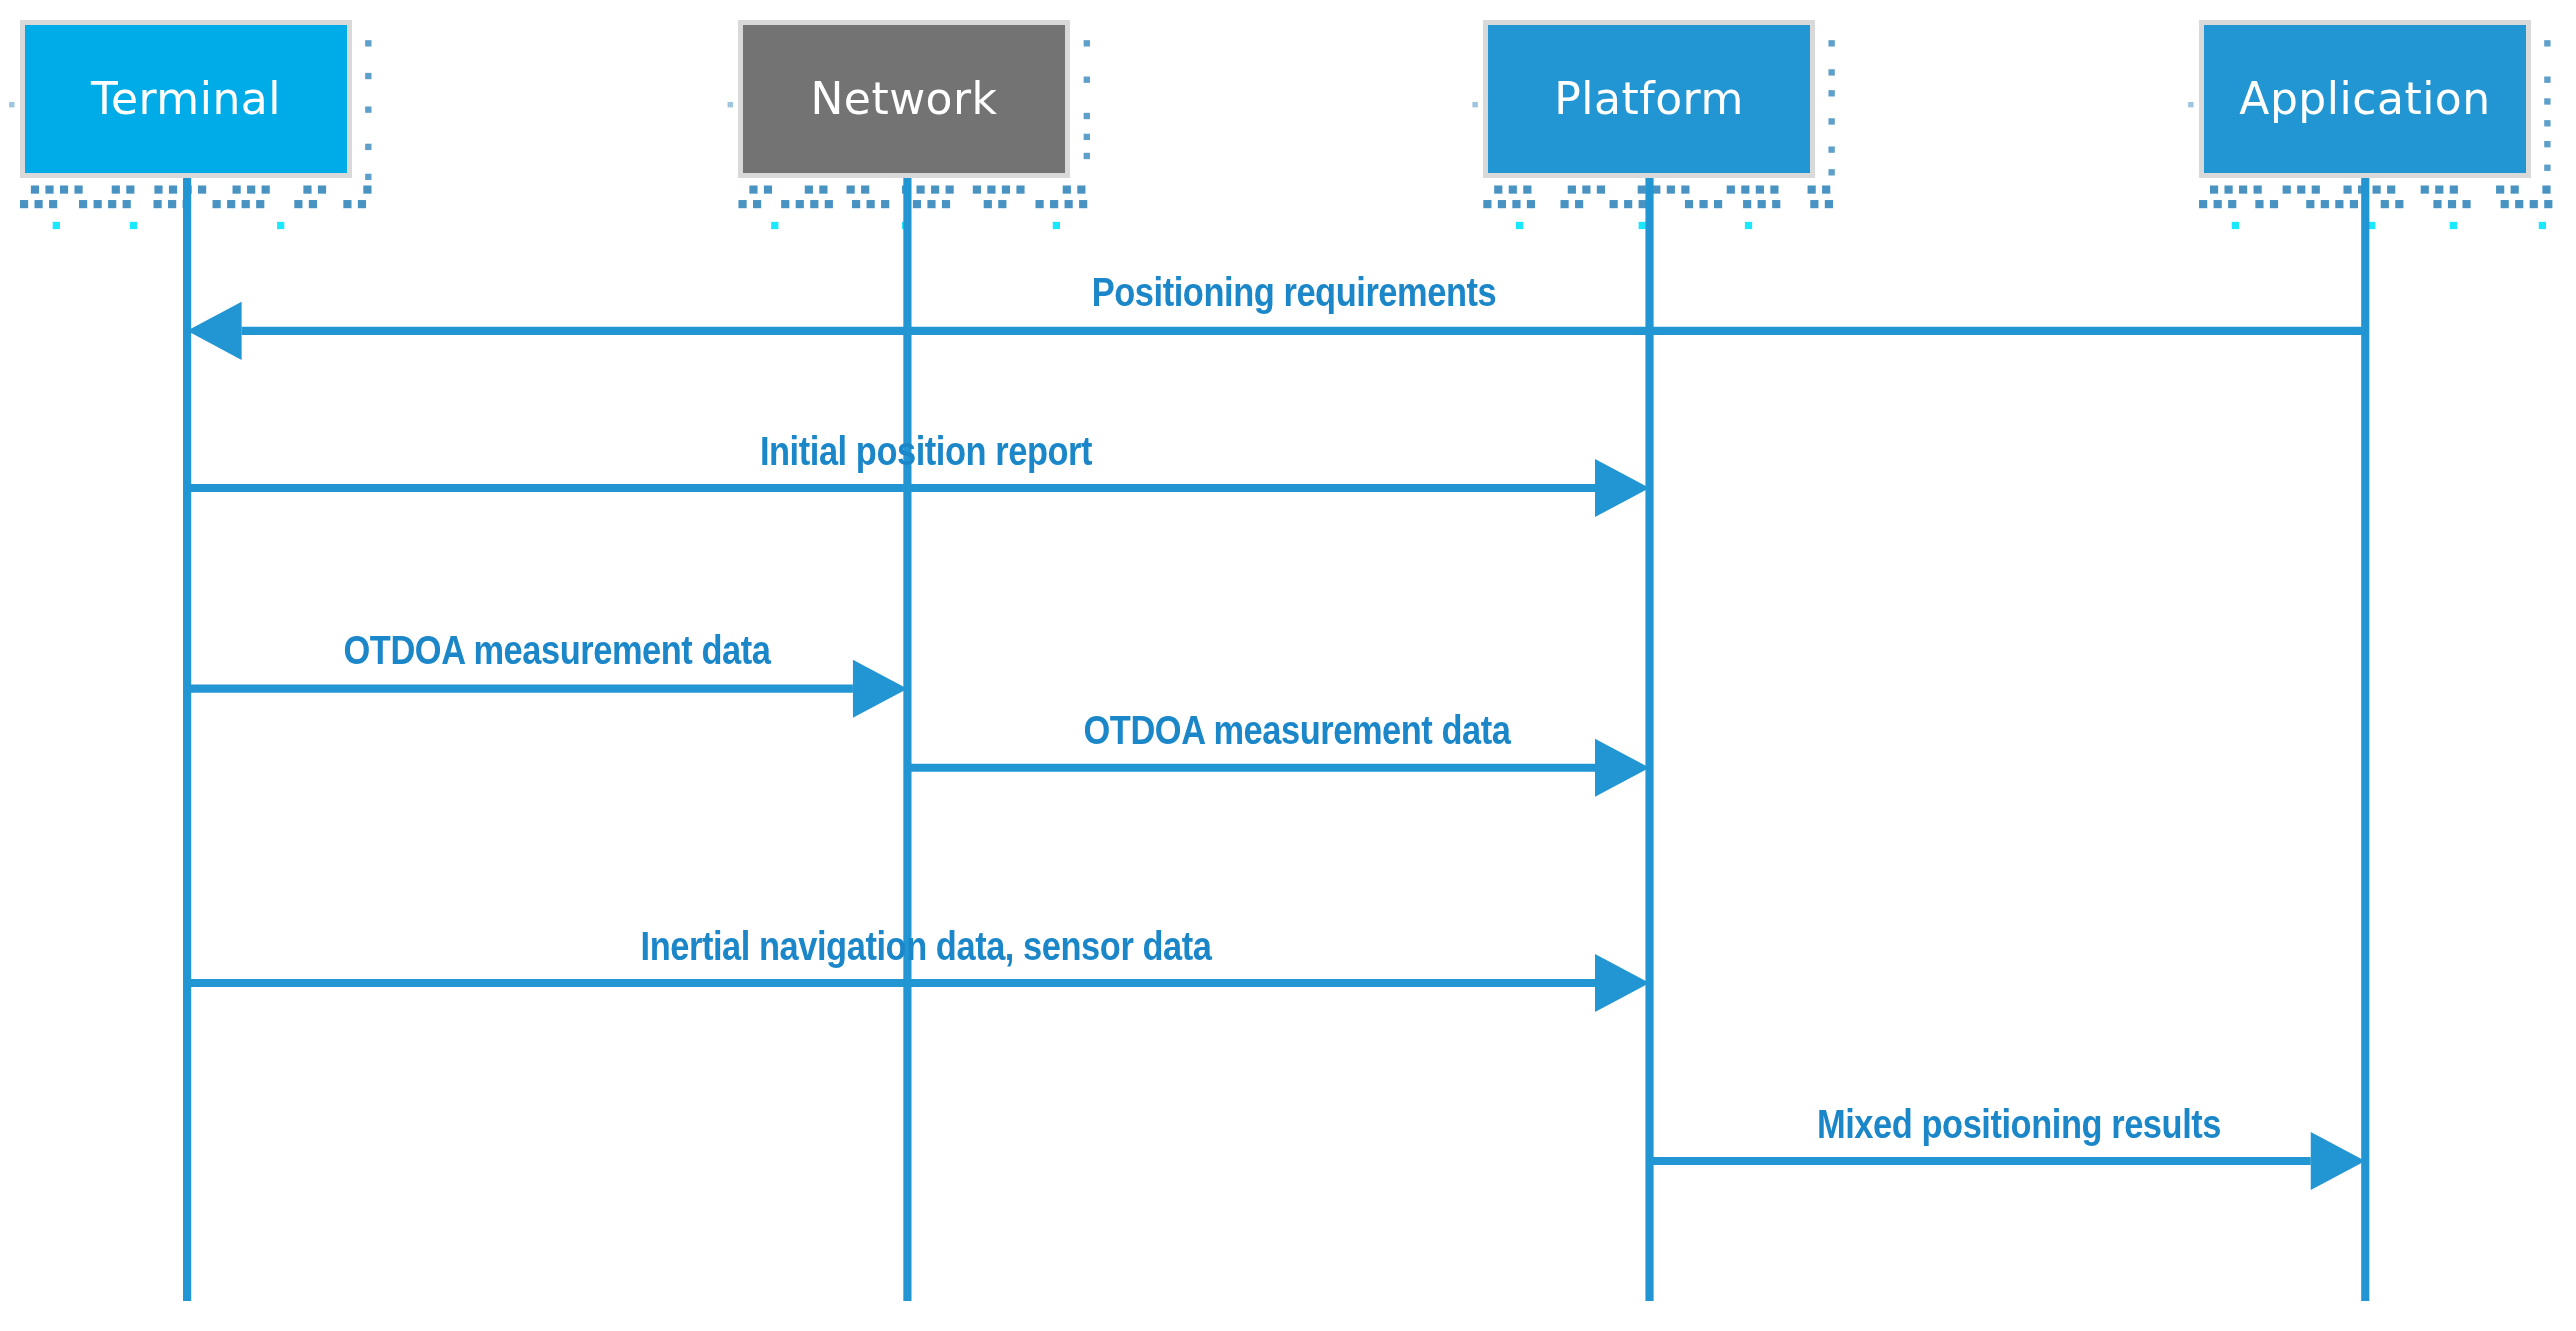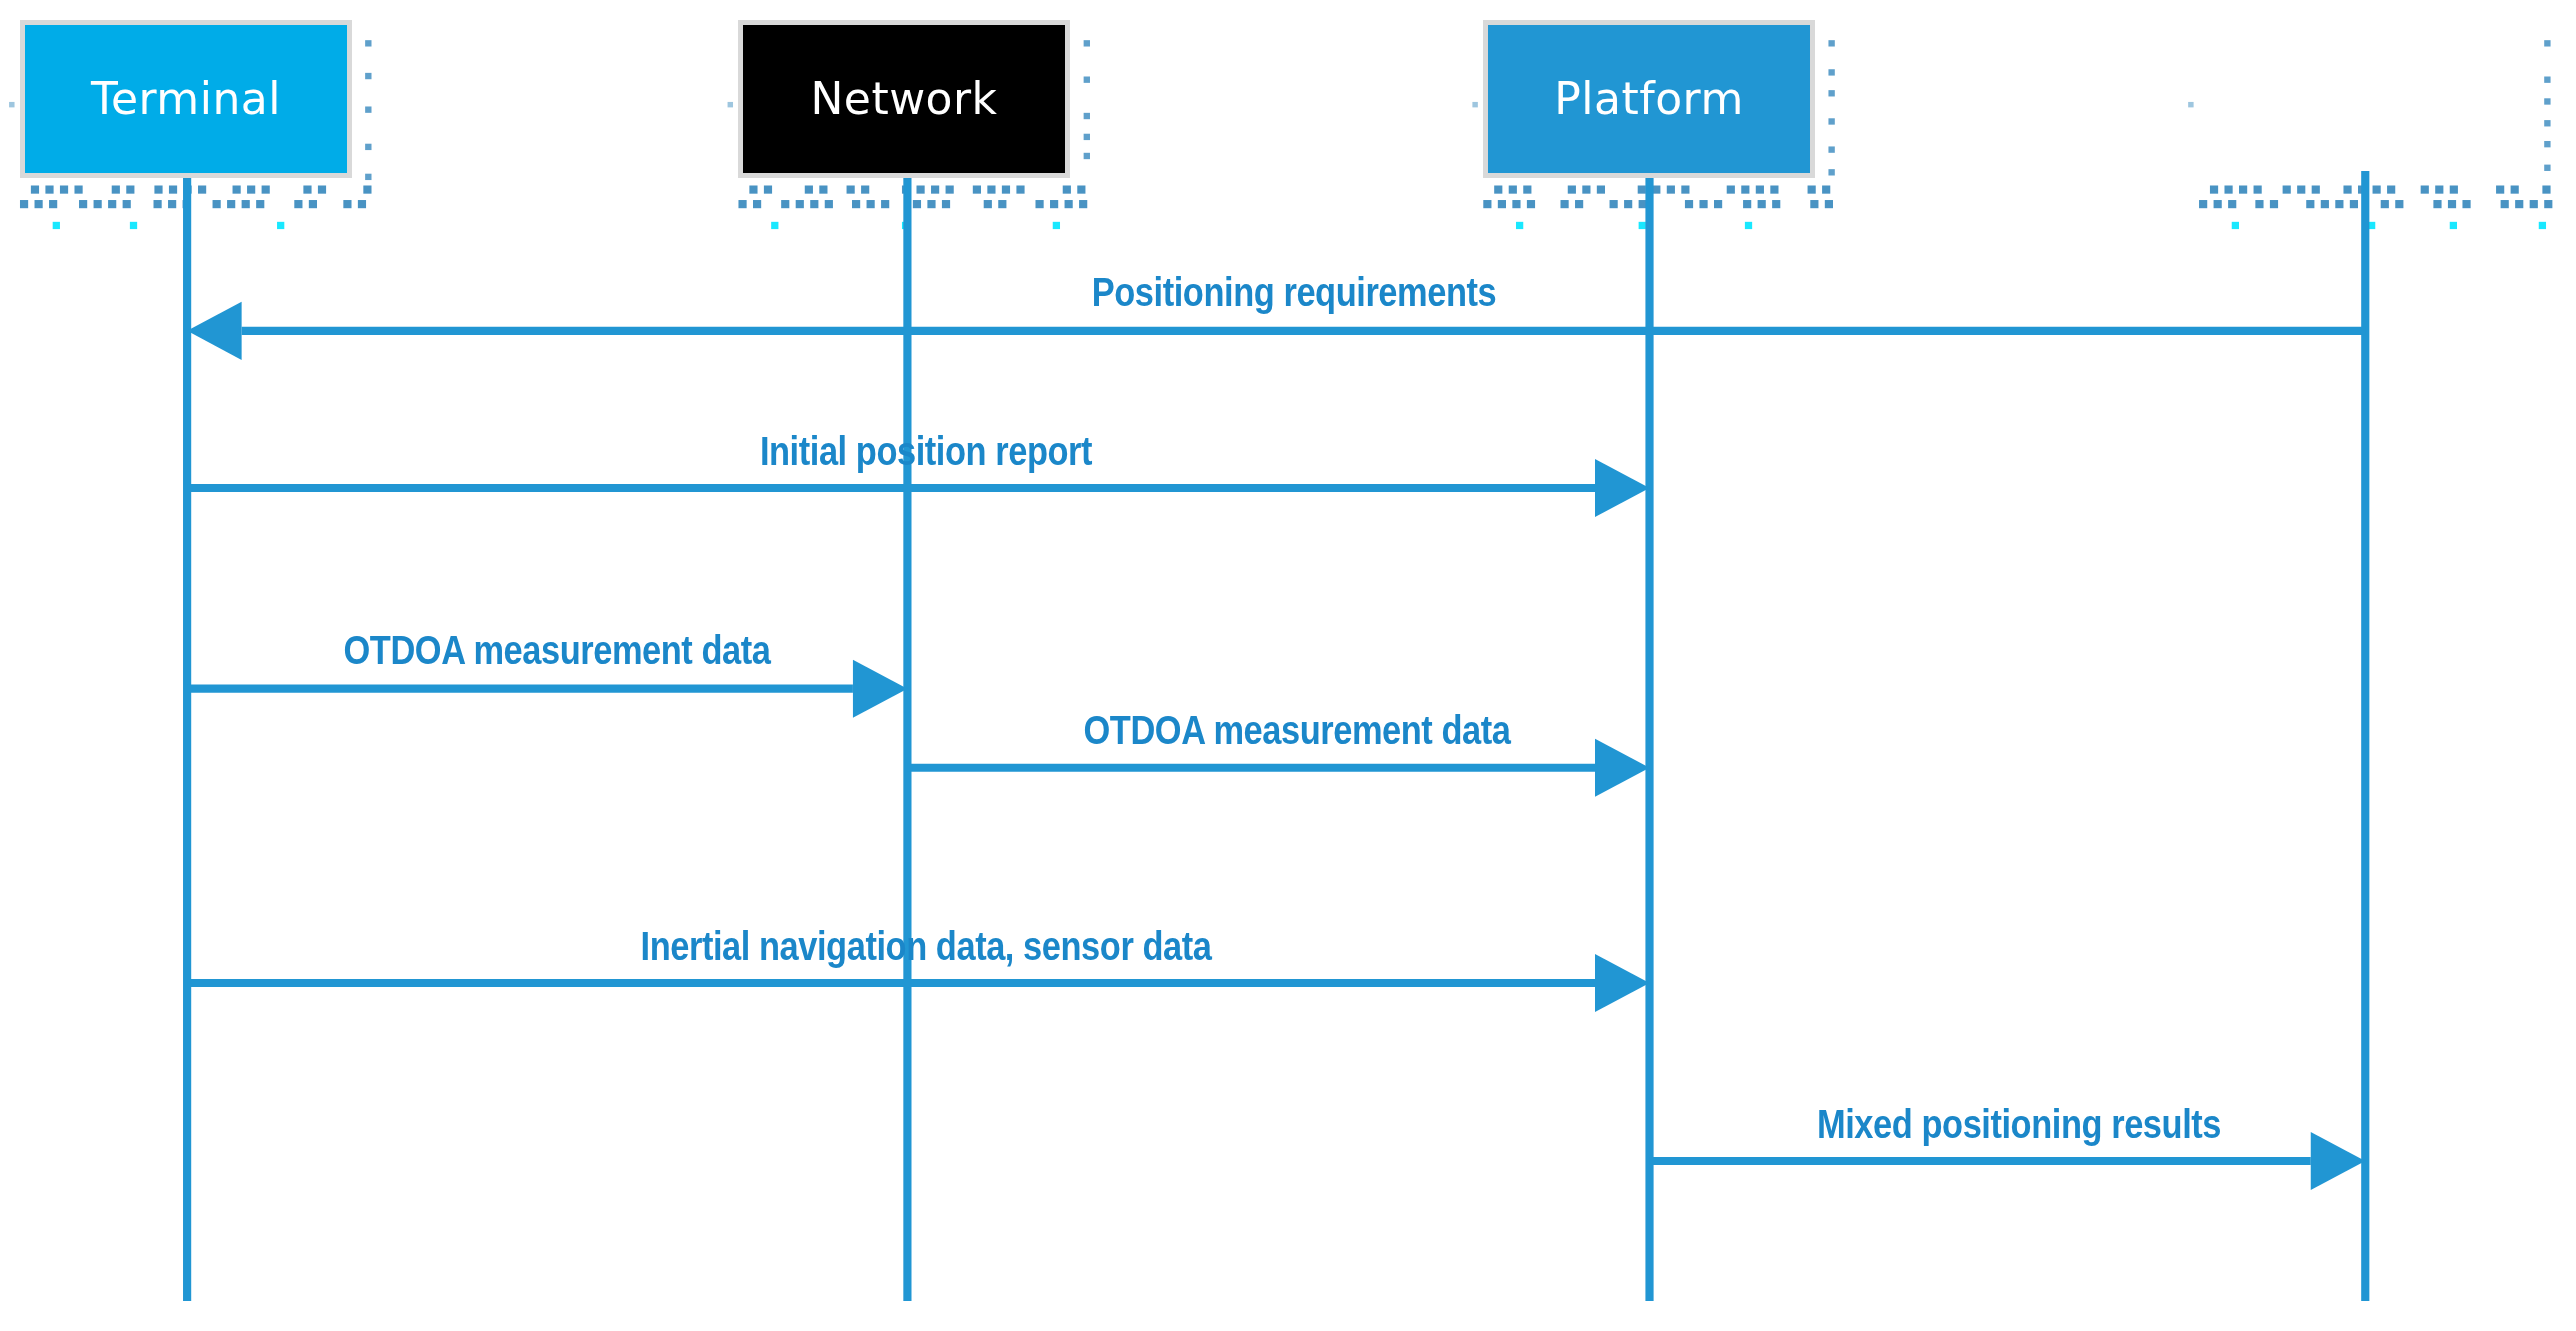"Network" div.participant { background: #000000 -> #737373 }
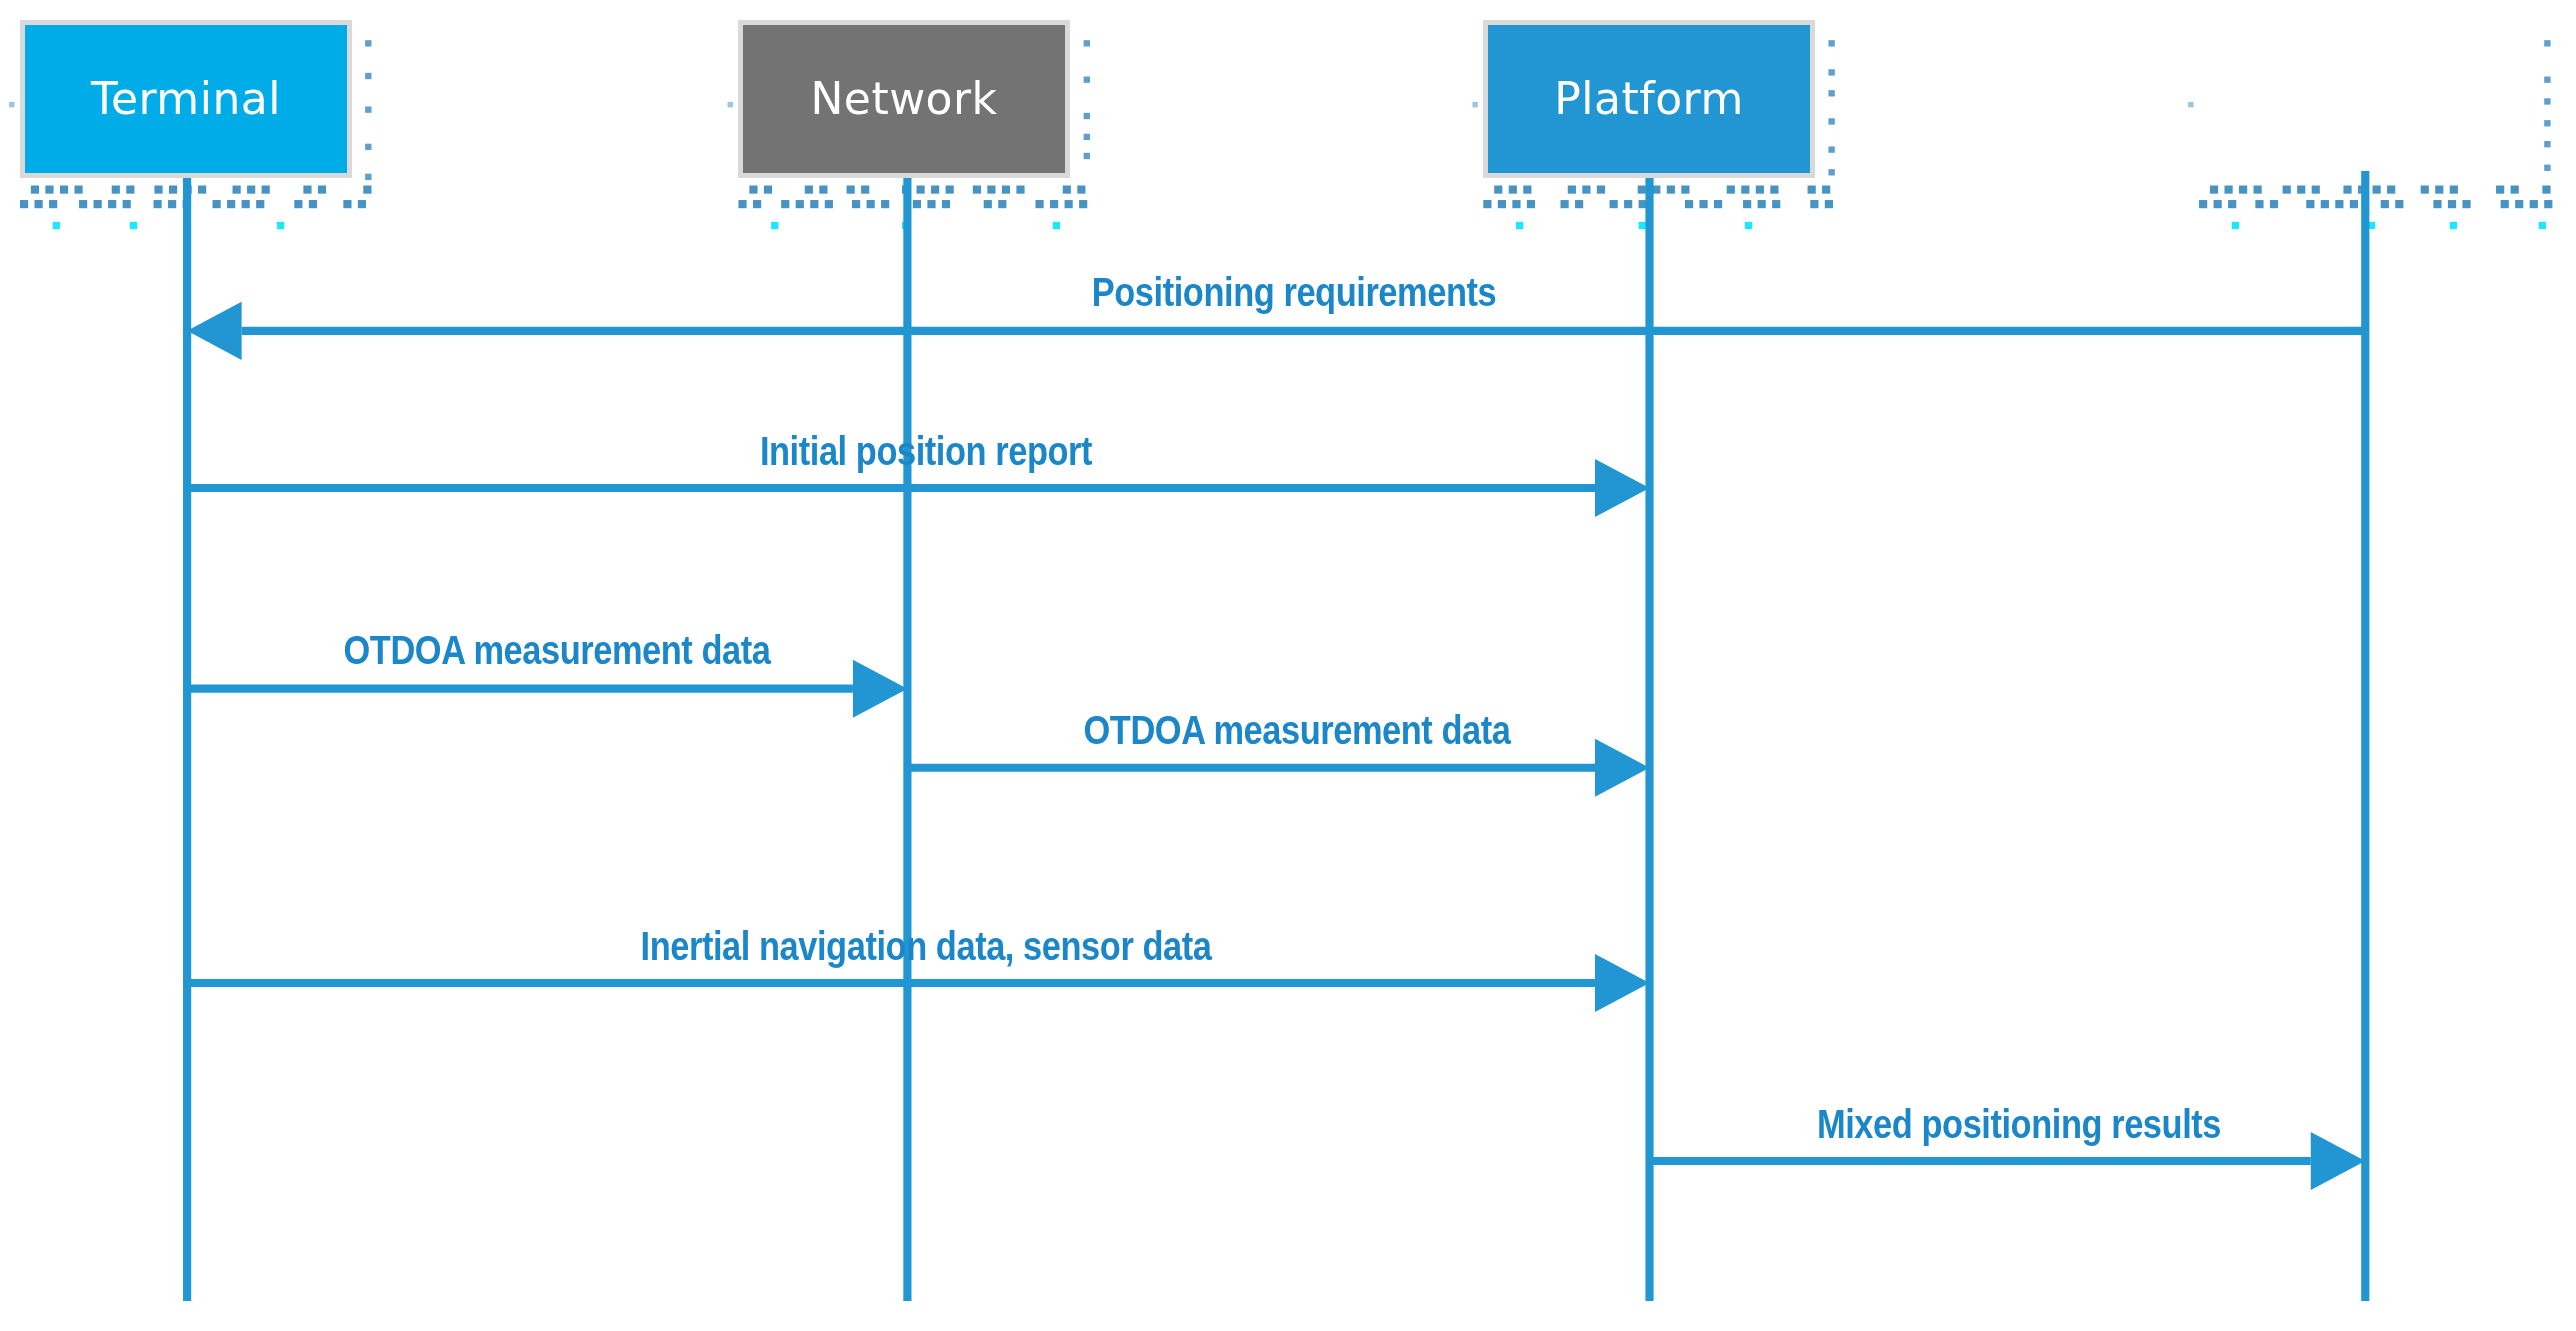"Application" div.participant { html: none -> <div> <span>Application</span> </div> }
